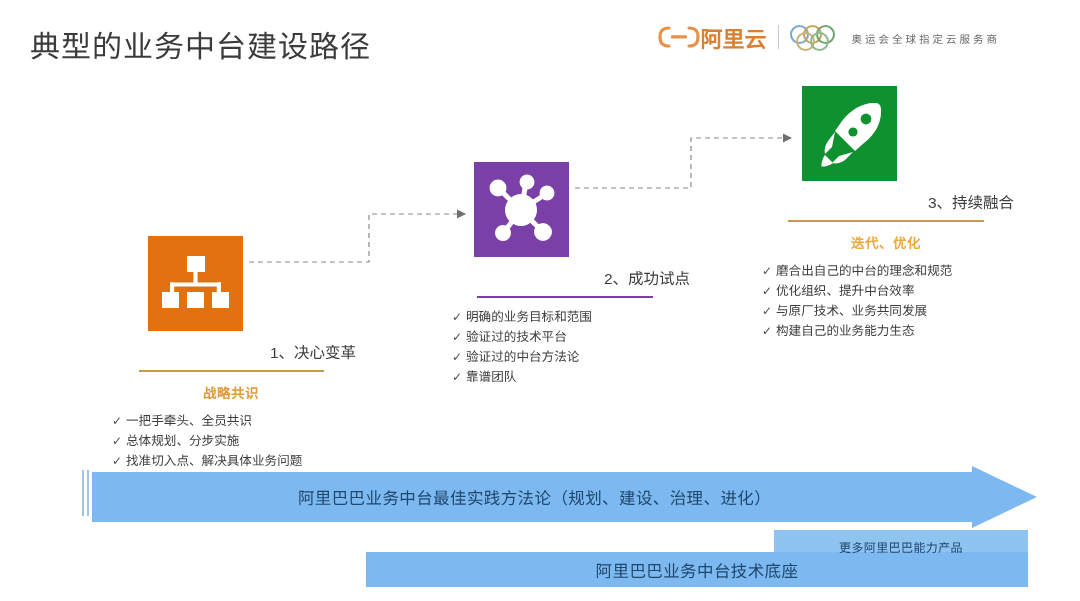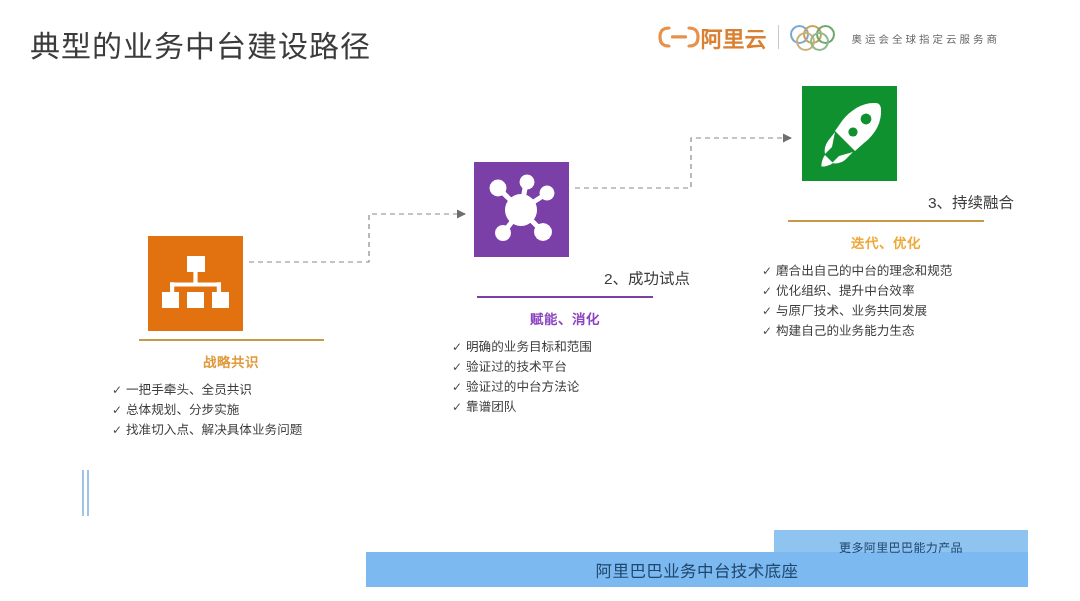"赋能、消化" div.step-sub { html: <div>赋能、消化</div> -> none }
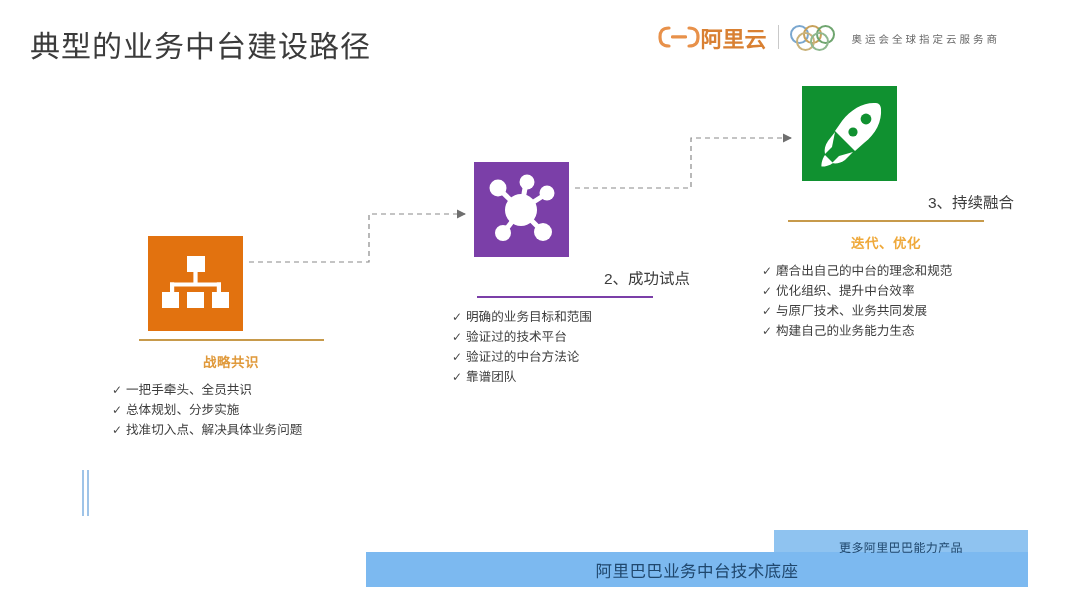"1、决心变革" div.step-title { html: none -> <div>1、决心变革</div> }
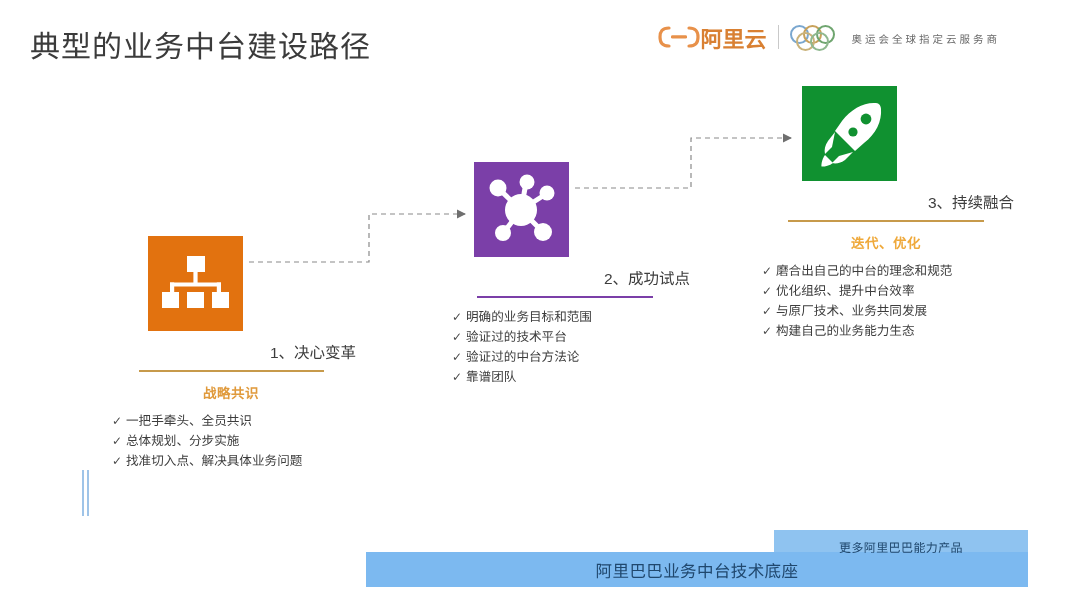"阿里巴巴业务中台最佳实践方法论（规划、建设、治理、进化）" div.bar { html: none -> <div> <svg> <path></path> </svg> <span>阿里巴巴业务中台最佳实践方法论（规划、建设、治理、进化）</span> </div> }
